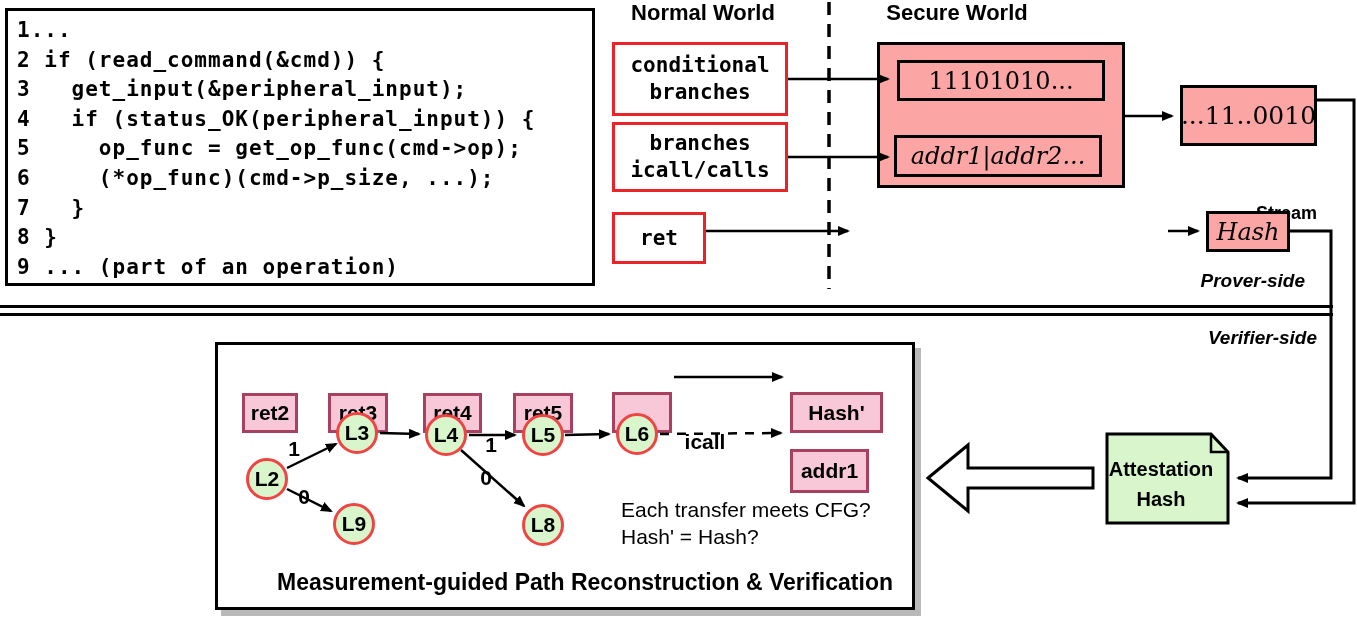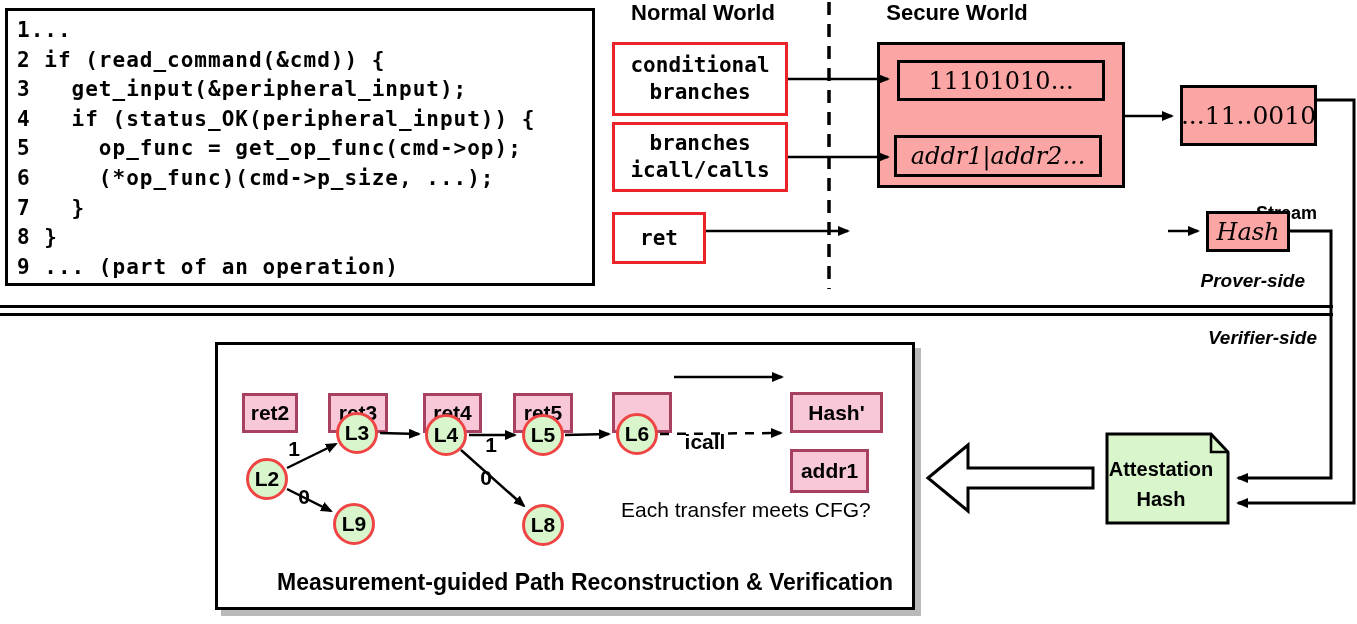"Hash' = Hash?" div.abs { html: none -> <div>Hash' = Hash?</div> }
